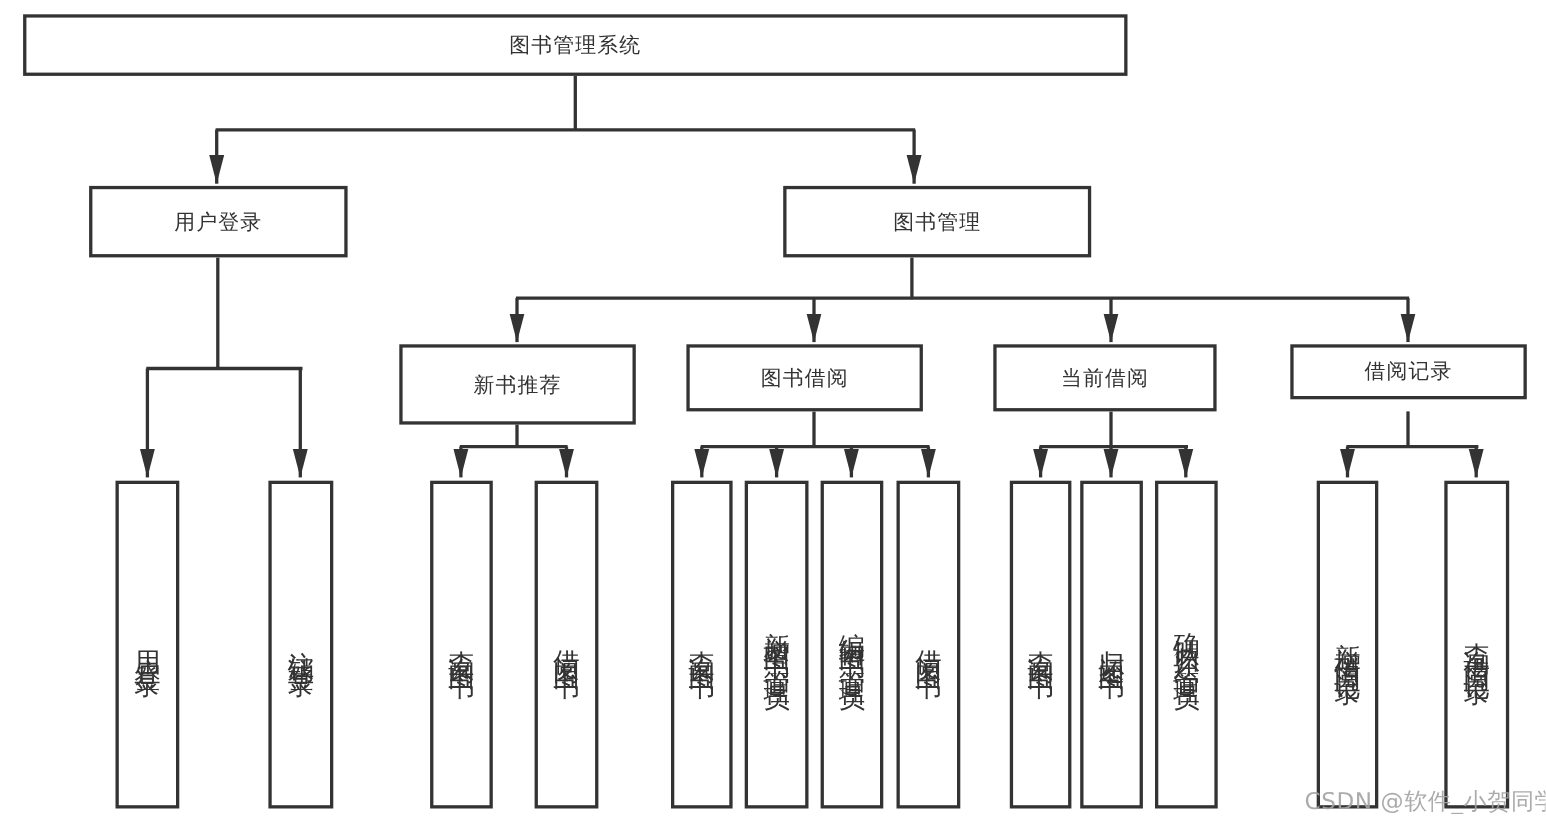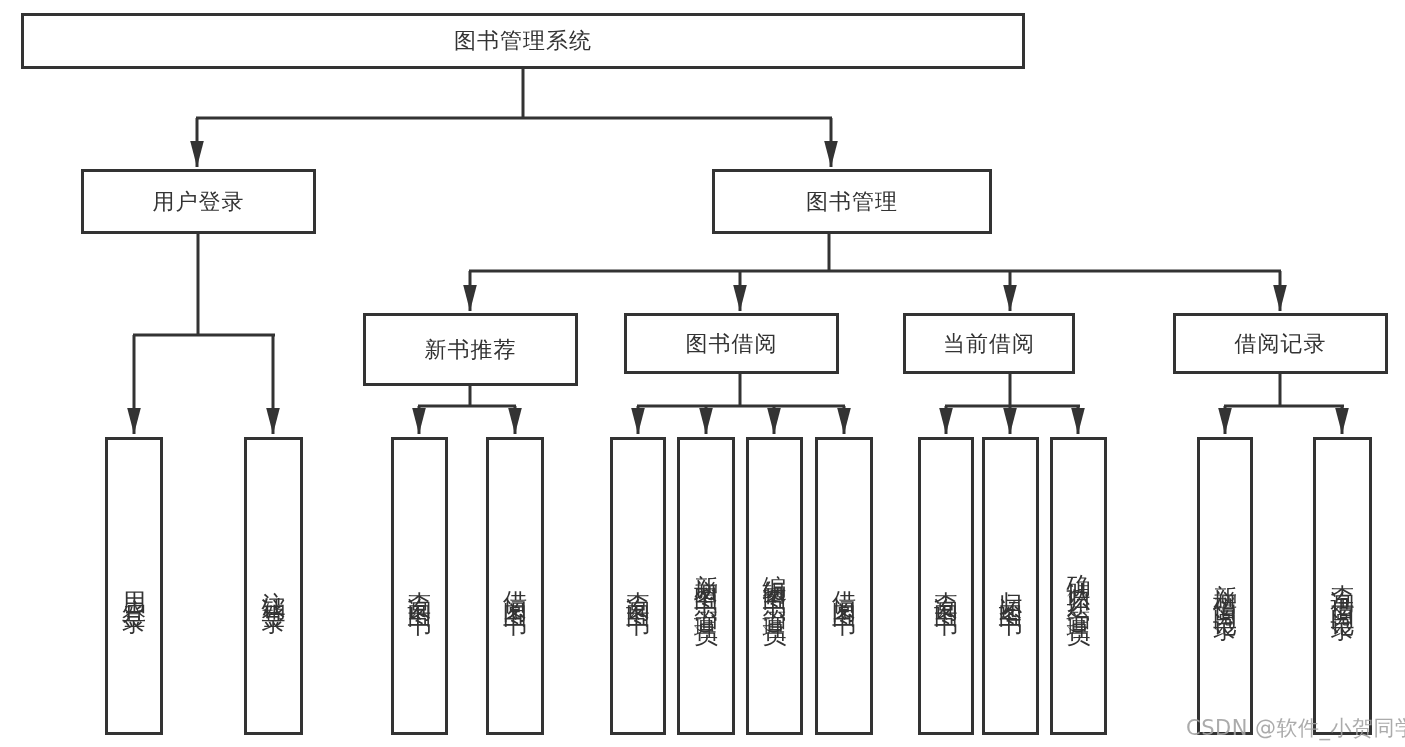"图书管理系统" .box .hlabel { font-size: 22px -> 19px }
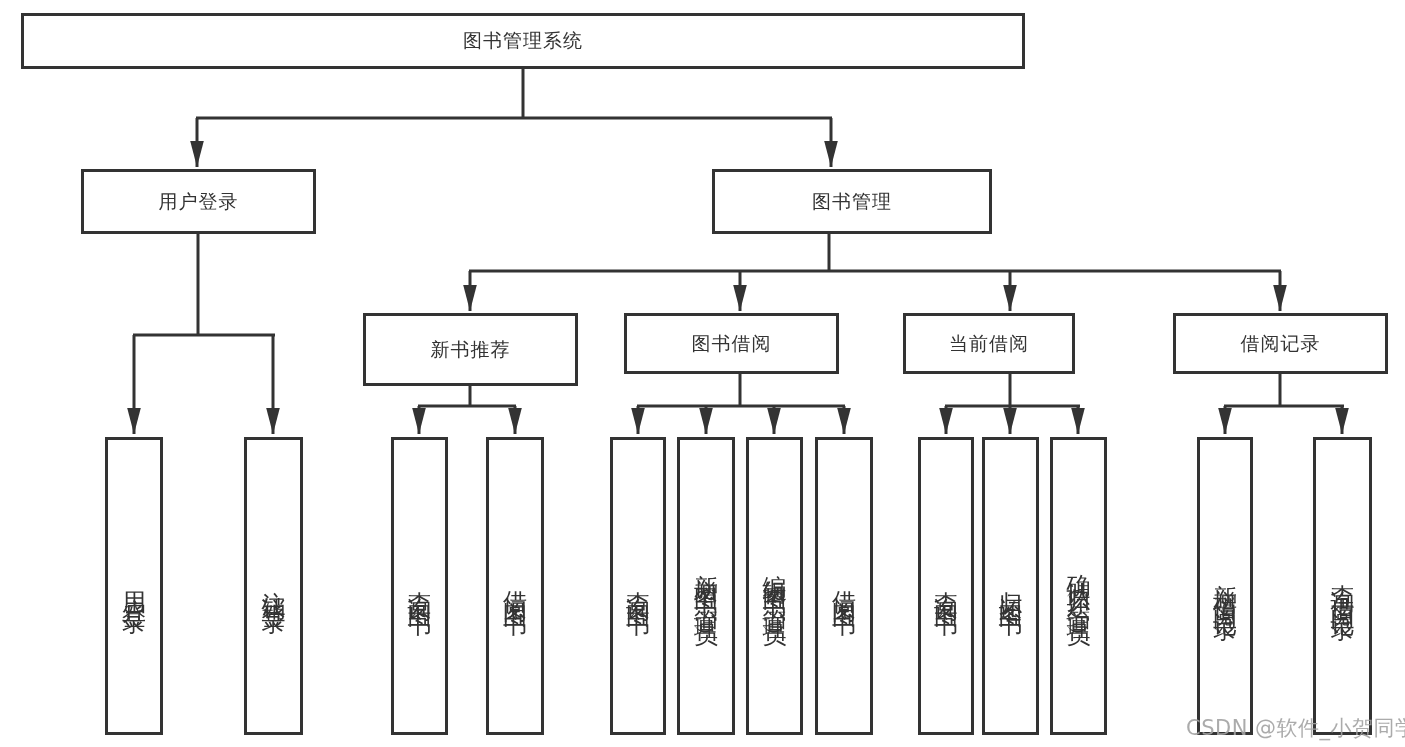"当前借阅" div.box { width: 172px -> 203px }
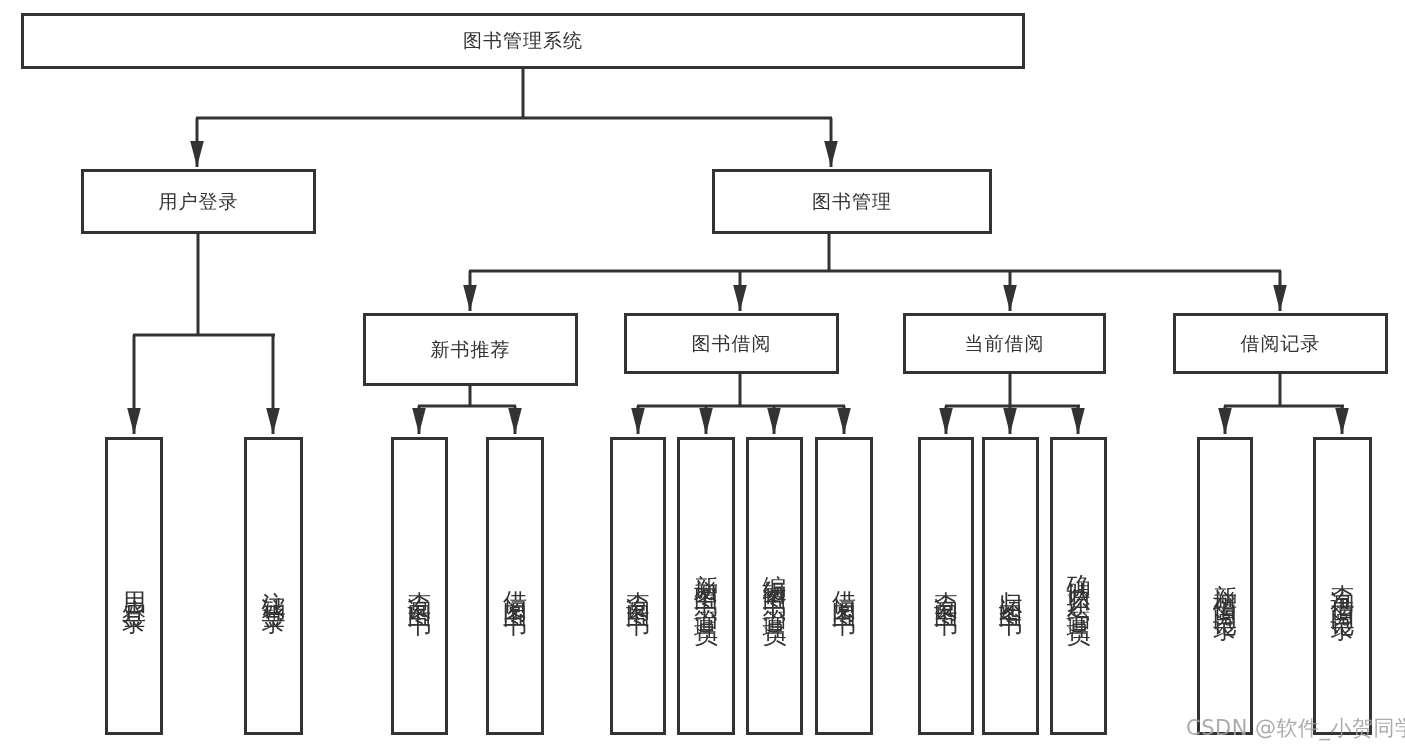"借阅记录" div.box { height: 61px -> 50px }
